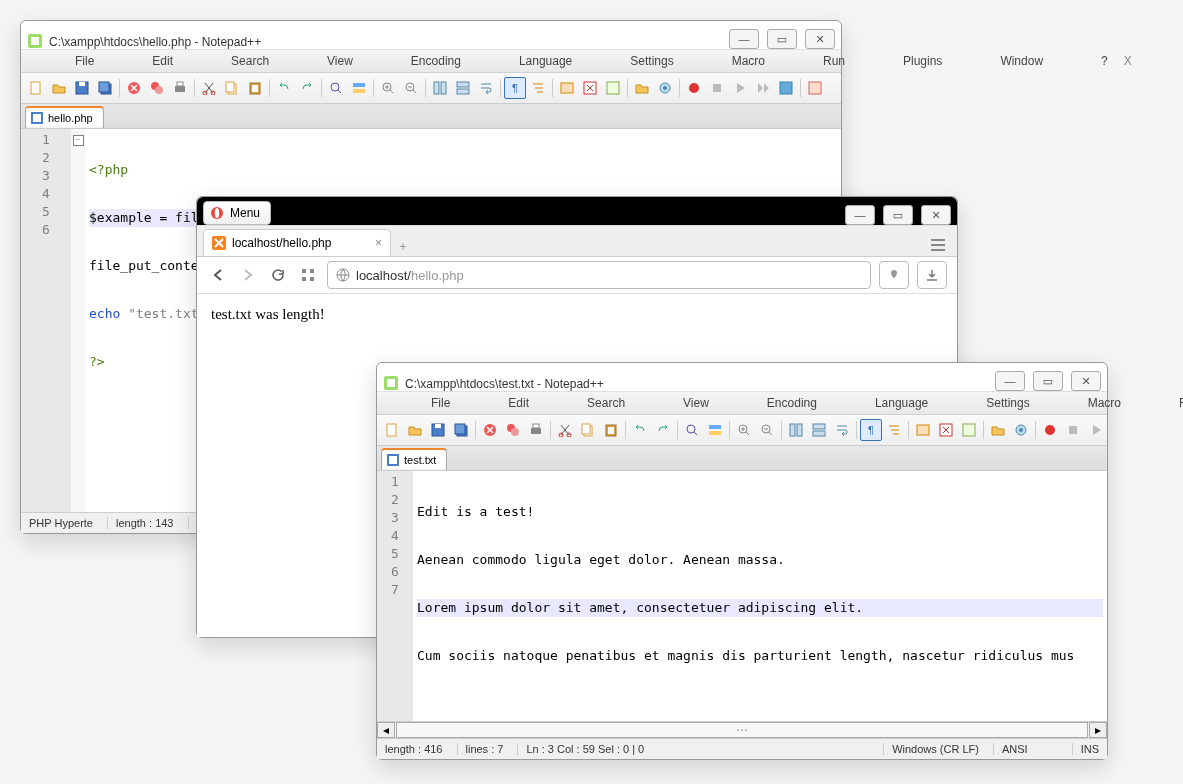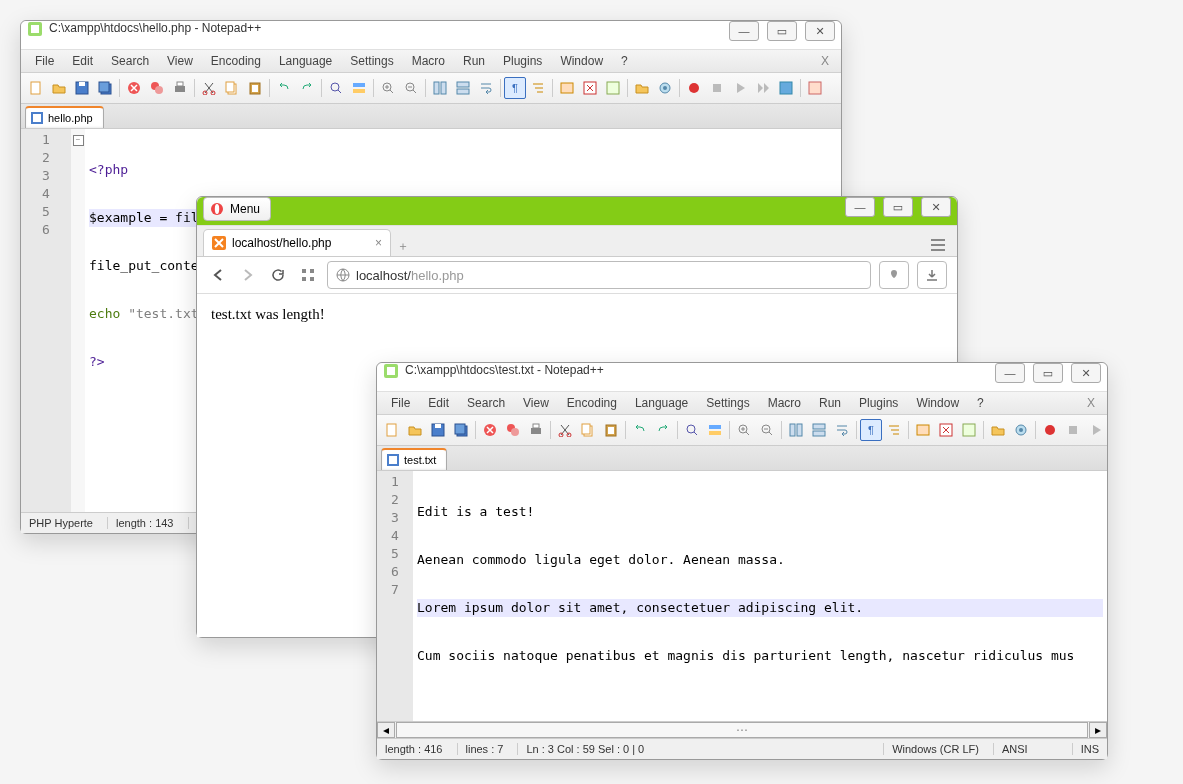"C:\xampp\htdocs\hello.php - Notepad++" .titlebar { align-items: flex-start -> flex-end }
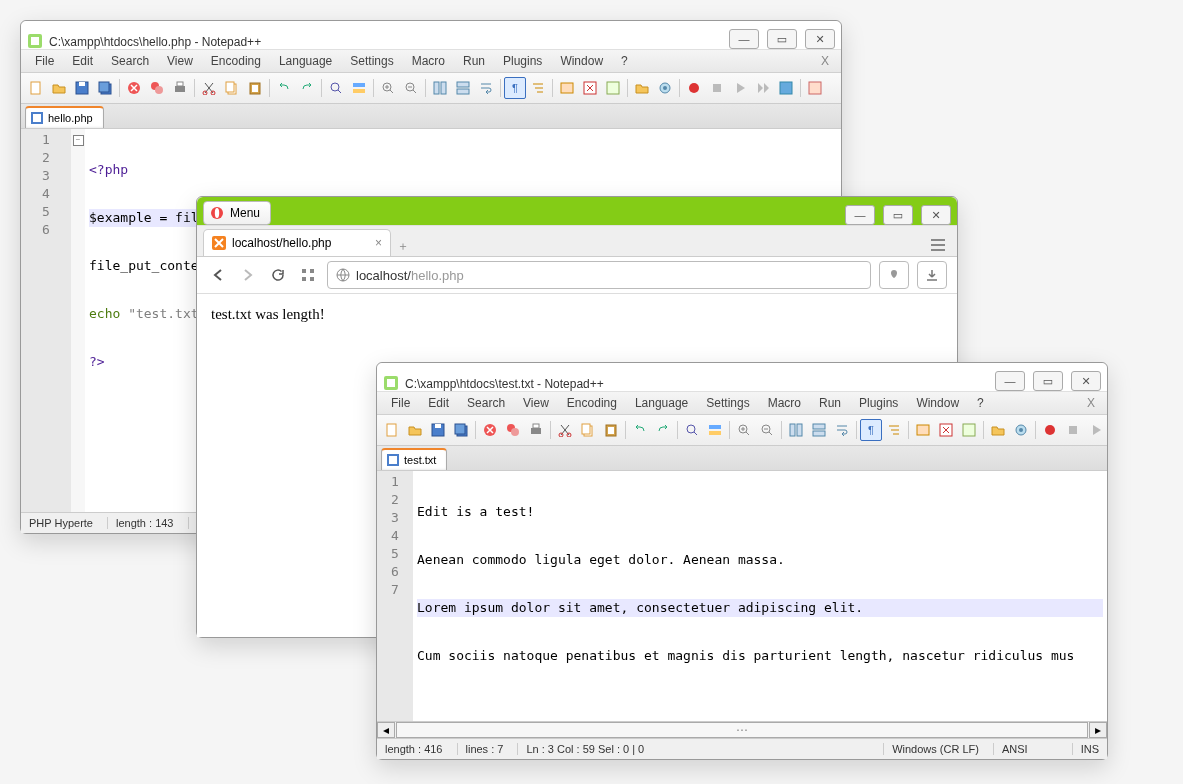"File" .menubar .mi { margin-left: none -> 40px }
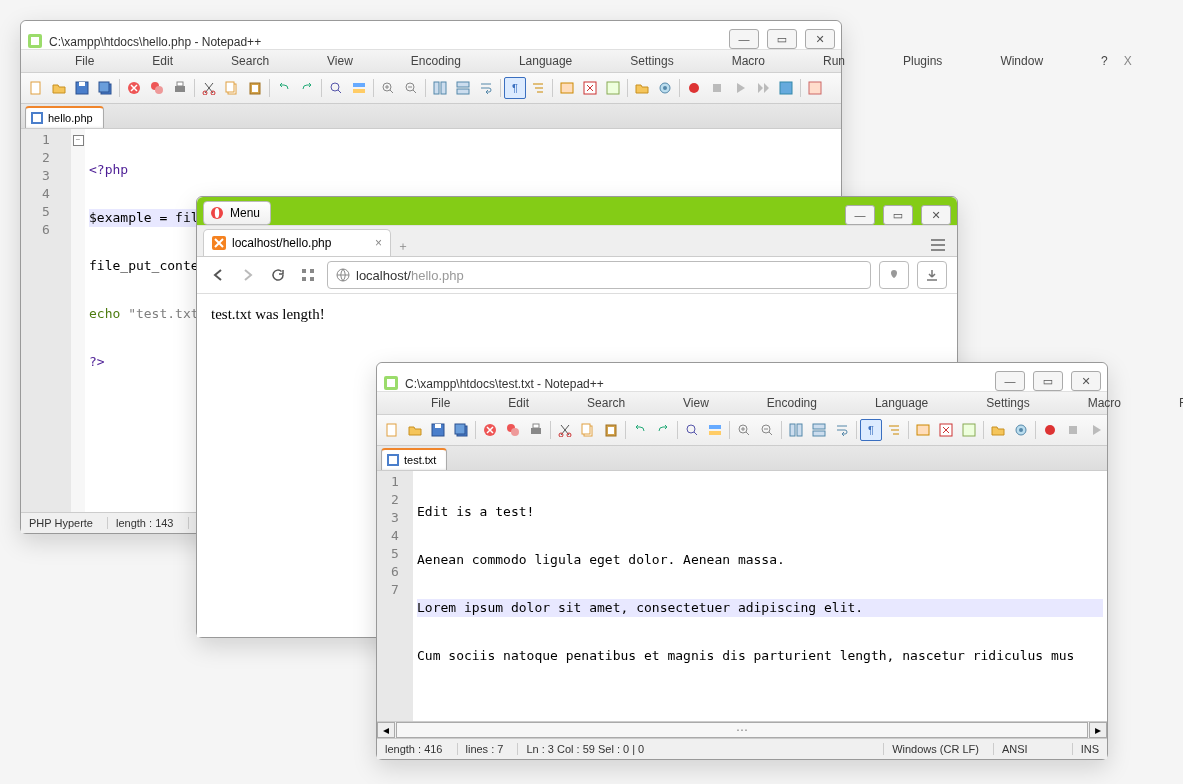"<?php" .tk-tag { color: #4c1d95 -> #4d7c0f }
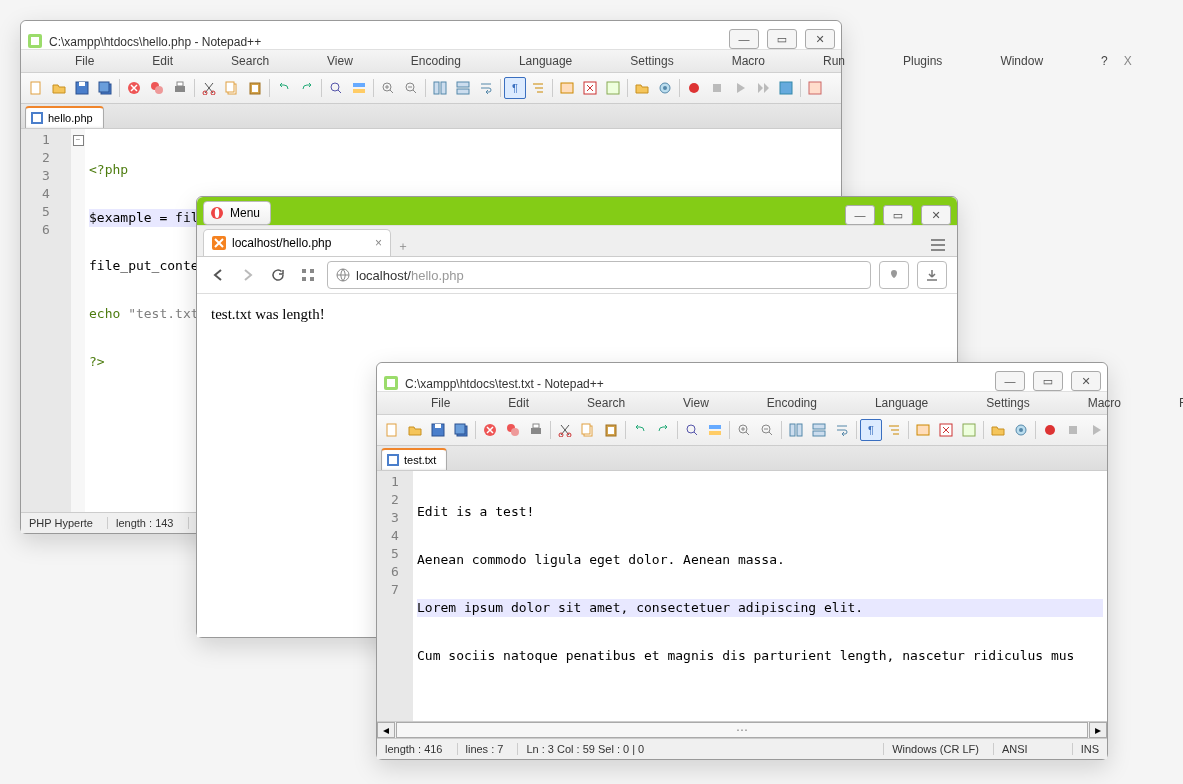"Menu" .brow .titlebar { background: #84cc16 -> #000000 }
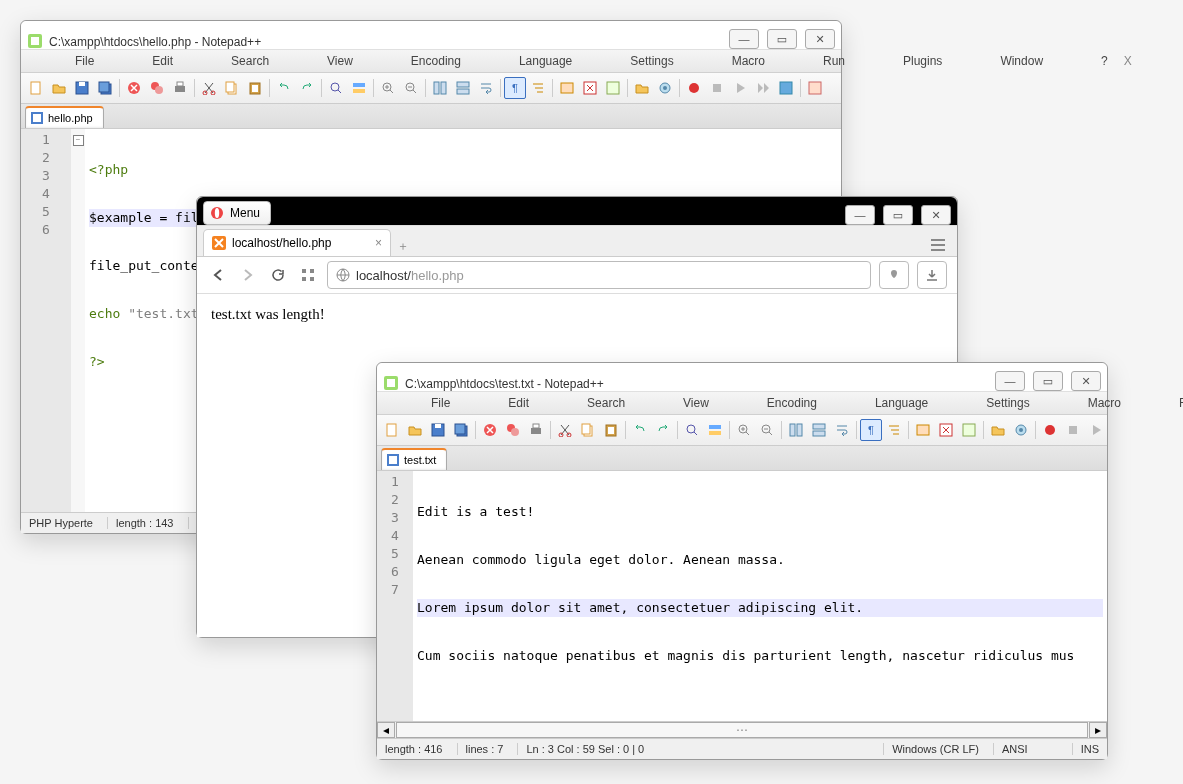"echo" .tk-kw { color: #4d7c0f -> #1d4ed8 }
